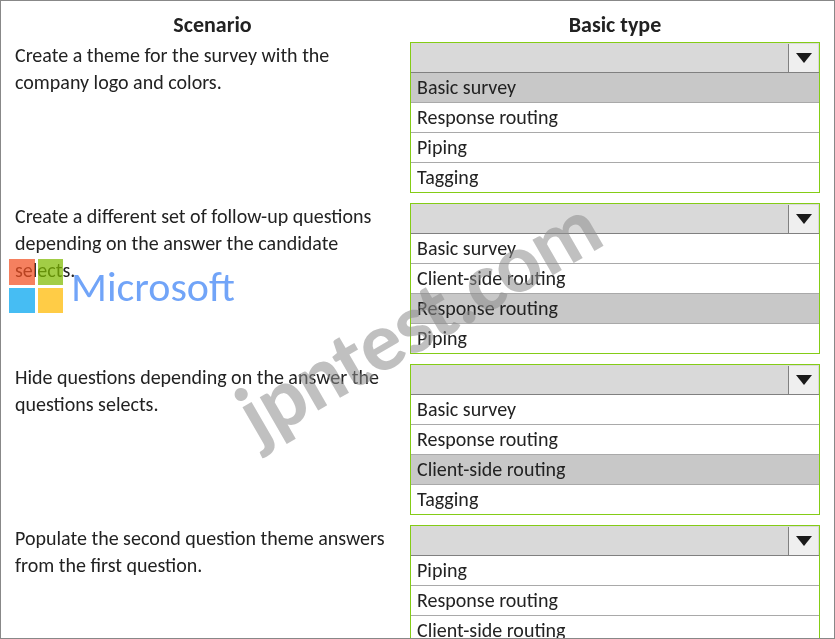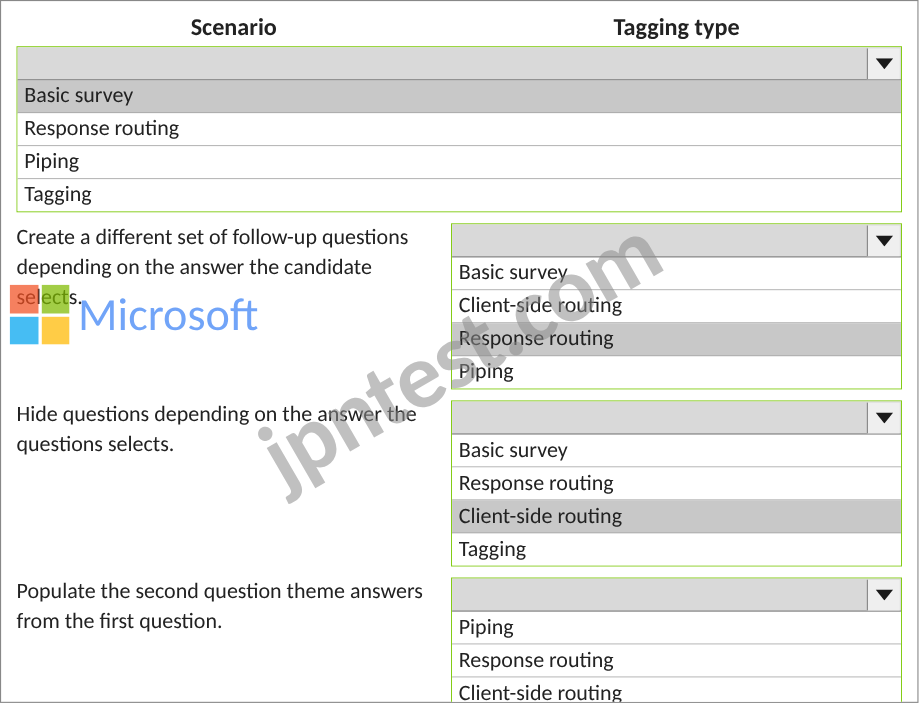"Tagging type" div.header-right { text: Tagging -> Basic }
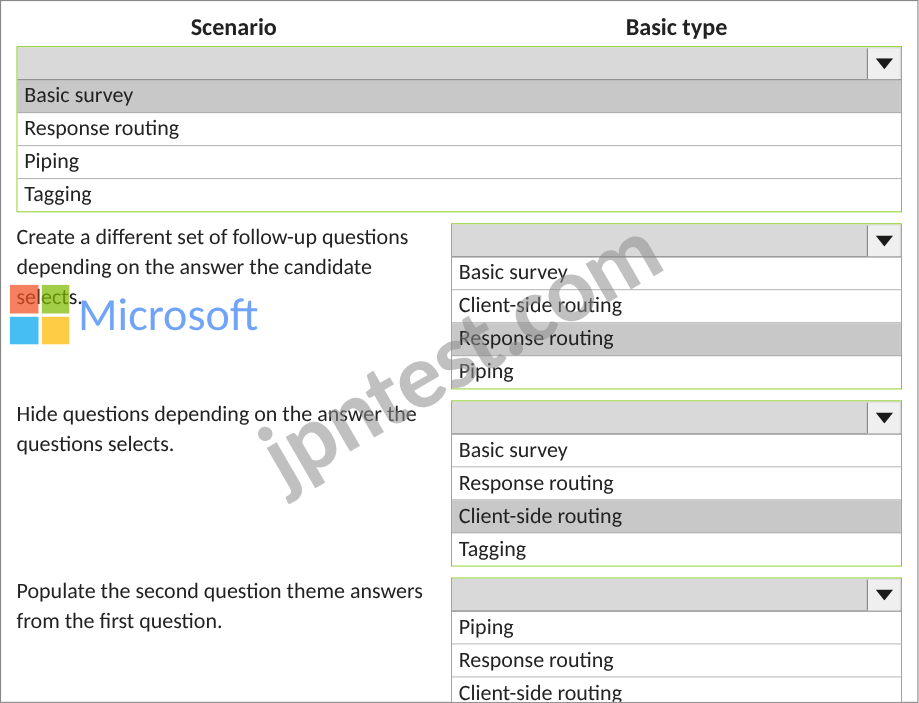"Create a theme for the" div.scenario { html: none -> <div>Create a theme for the survey with the company logo and colors.</div> }
